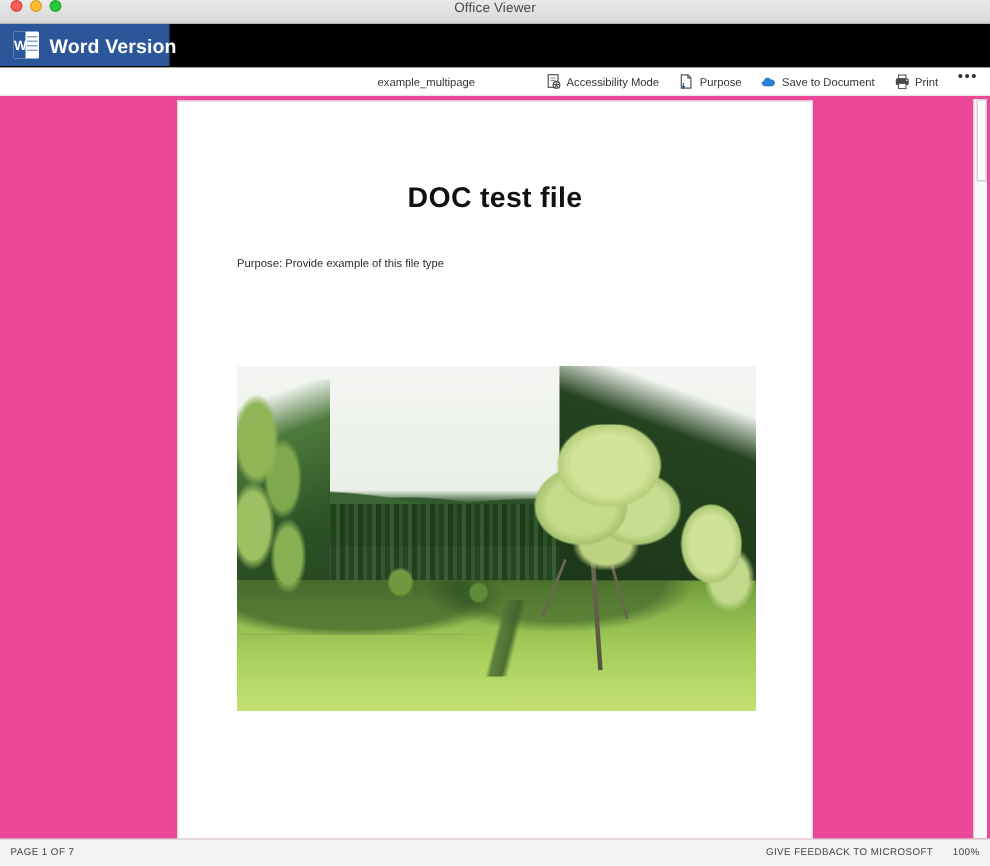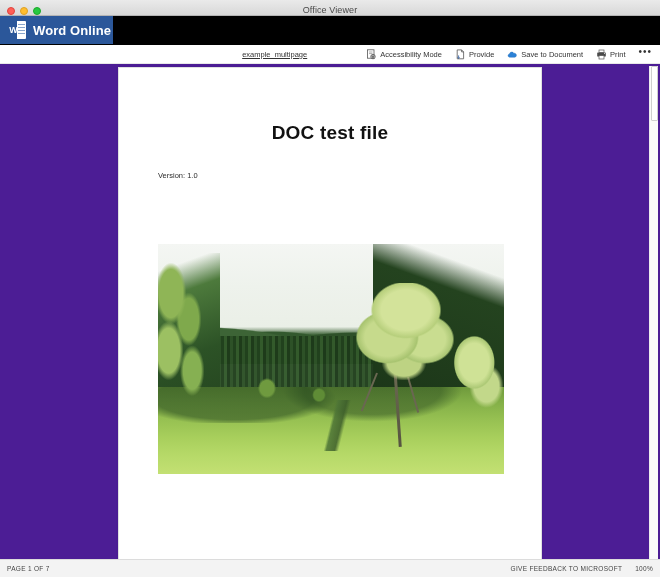"Office Viewer" .titlebar { align-items: flex-end -> flex-start }
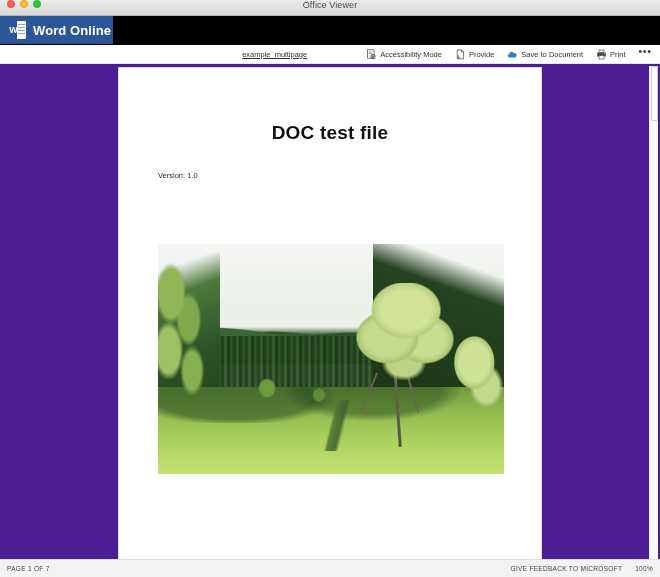"Word Online" span.brand-text { text: Online -> Version }
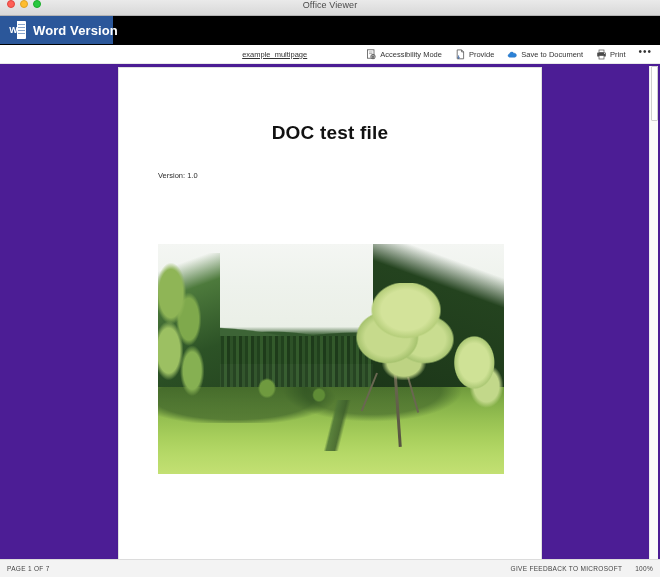"example_multipage" .tb-filename { margin-right: 46px -> 34px; text-decoration: underline -> none }
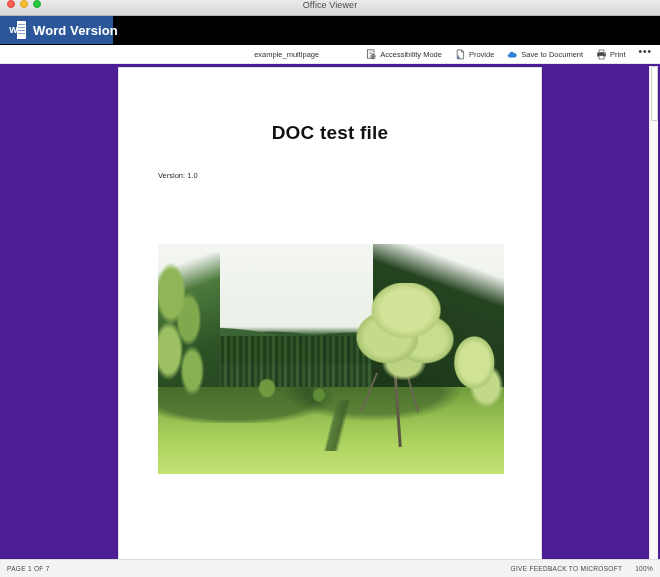"Provide" span { text: Provide -> Purpose }
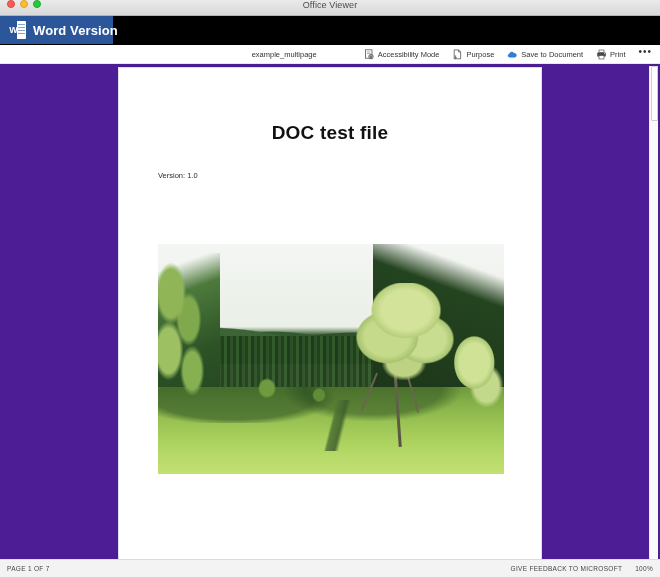"DOC test file" .viewport { background: #4c1d95 -> #ec4899 }
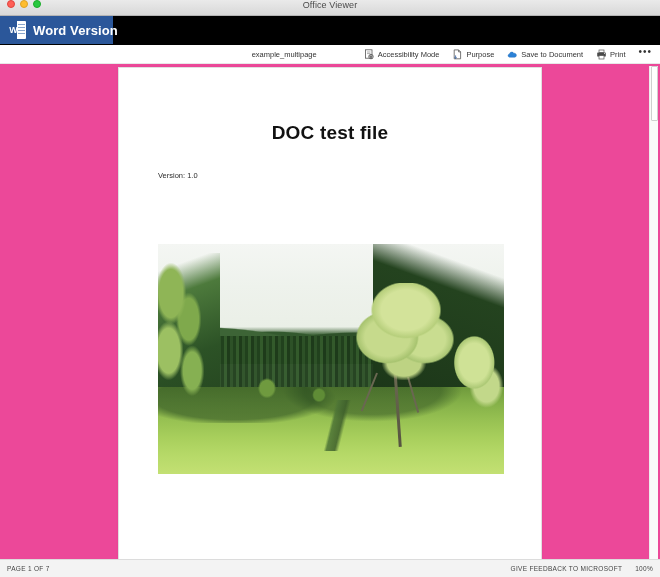"Purpose: Provide example of this" div.doc-line { html: none -> <div>Purpose: Provide example of this file type</div> }
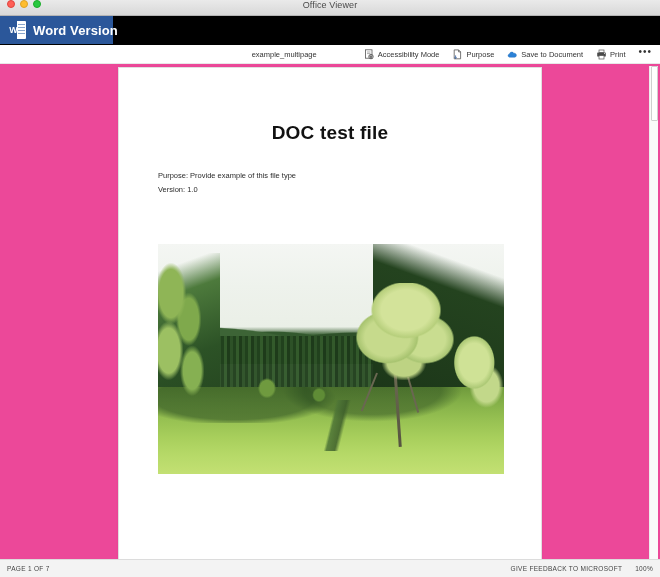"Version: 1.0" div.doc-line { html: <div>Version: 1.0</div> -> none }
